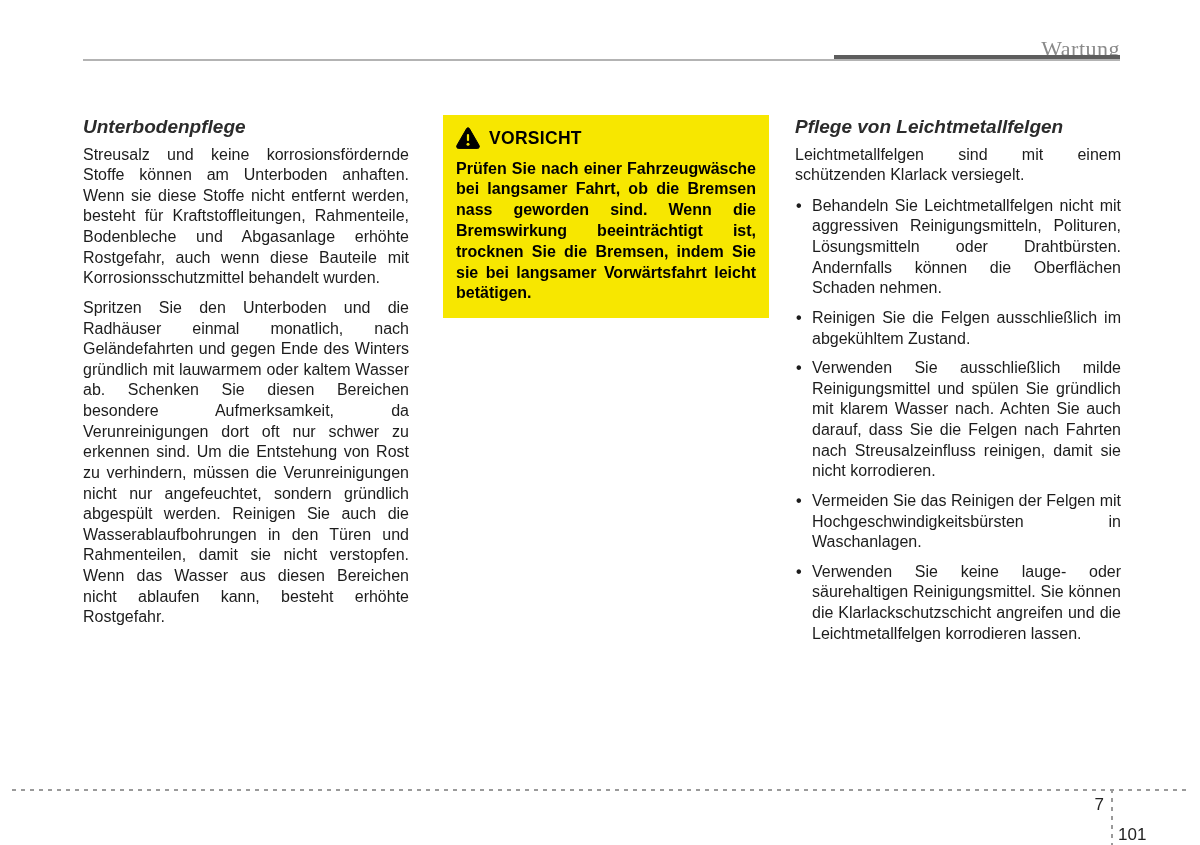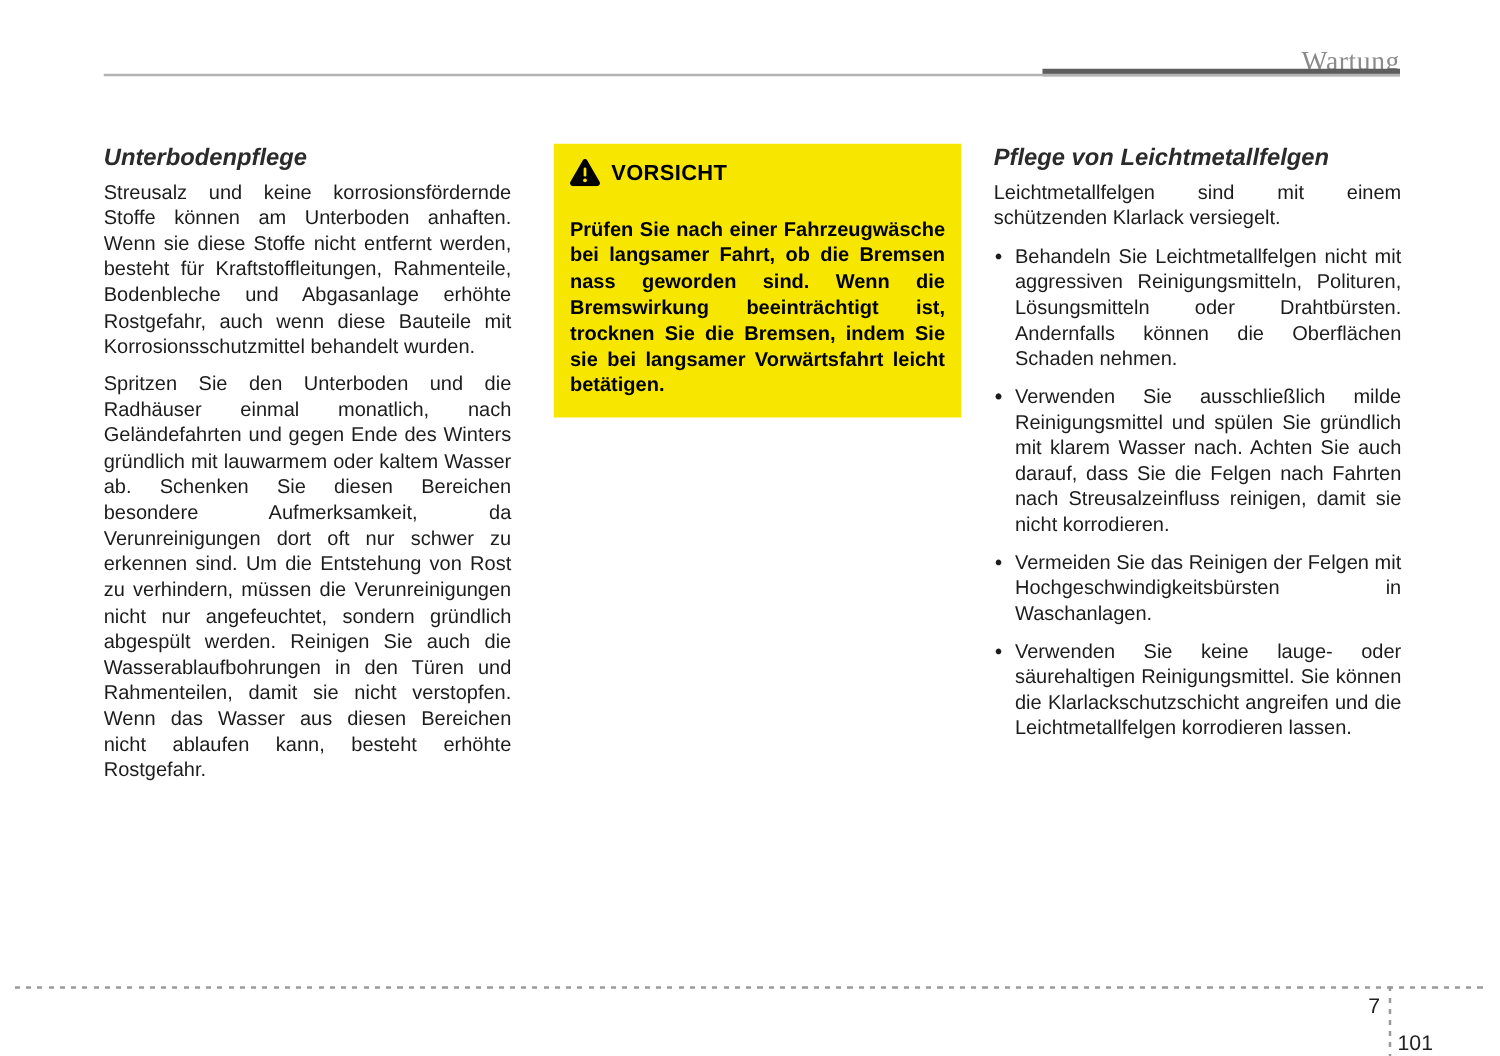"VORSICHT" .caution-head { margin-bottom: 25px -> 9px }
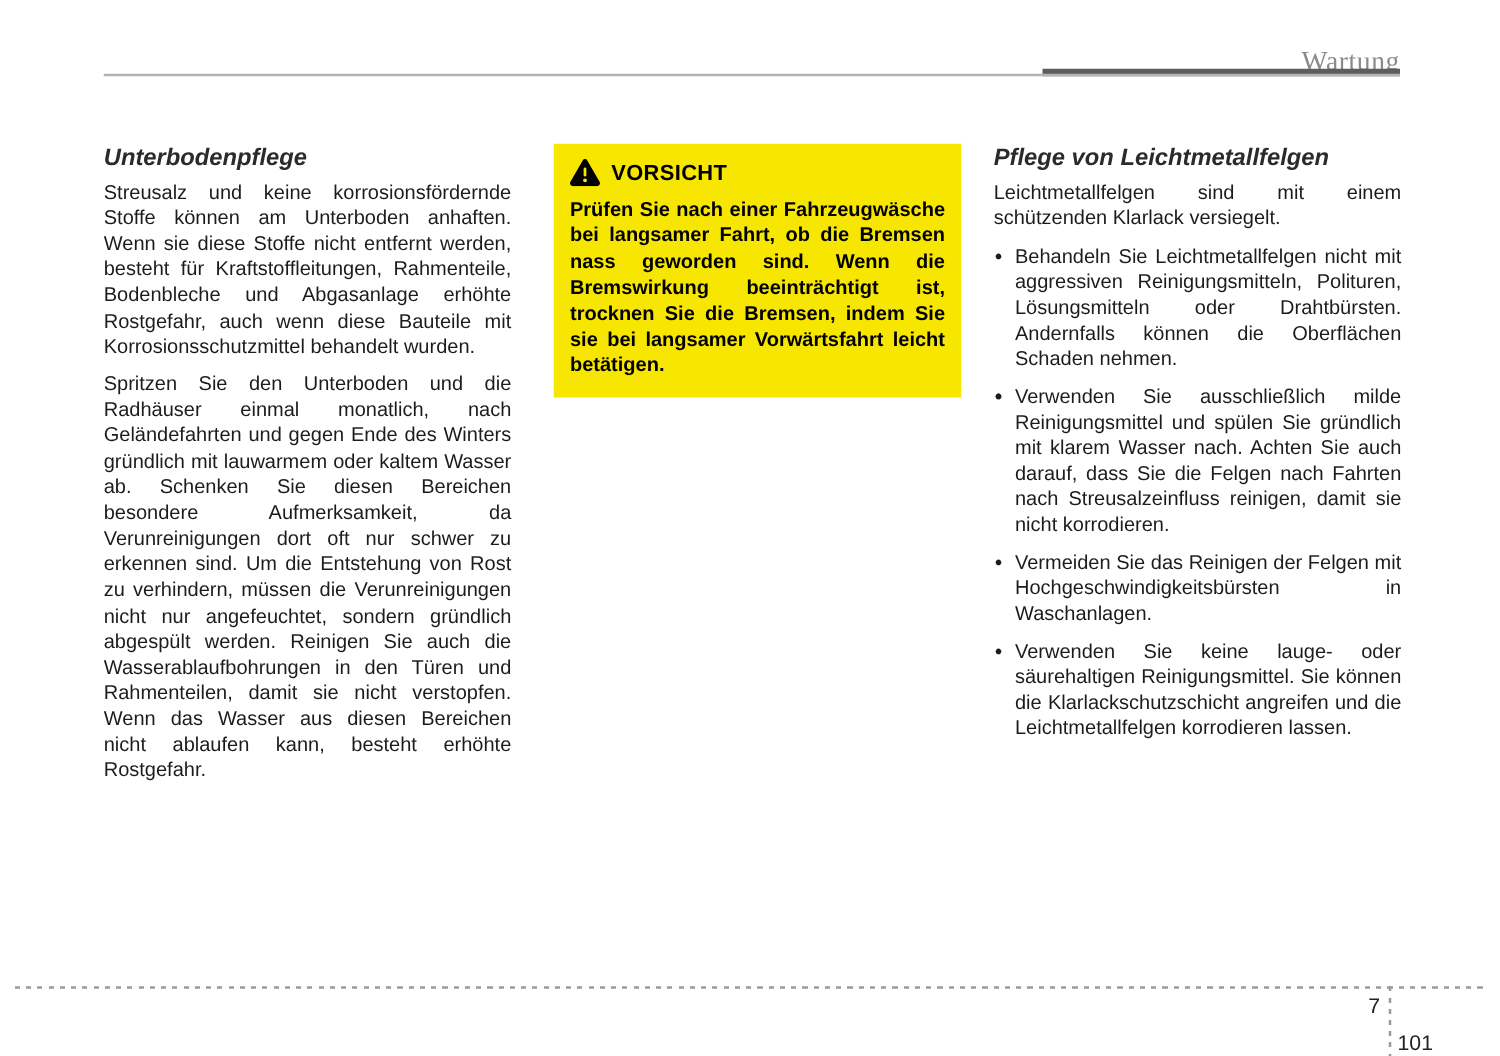"Reinigen Sie die Felgen ausschließlich" span { html: none -> <span>Reinigen Sie die Felgen ausschließlich im abgekühltem Zustand.</span> }
